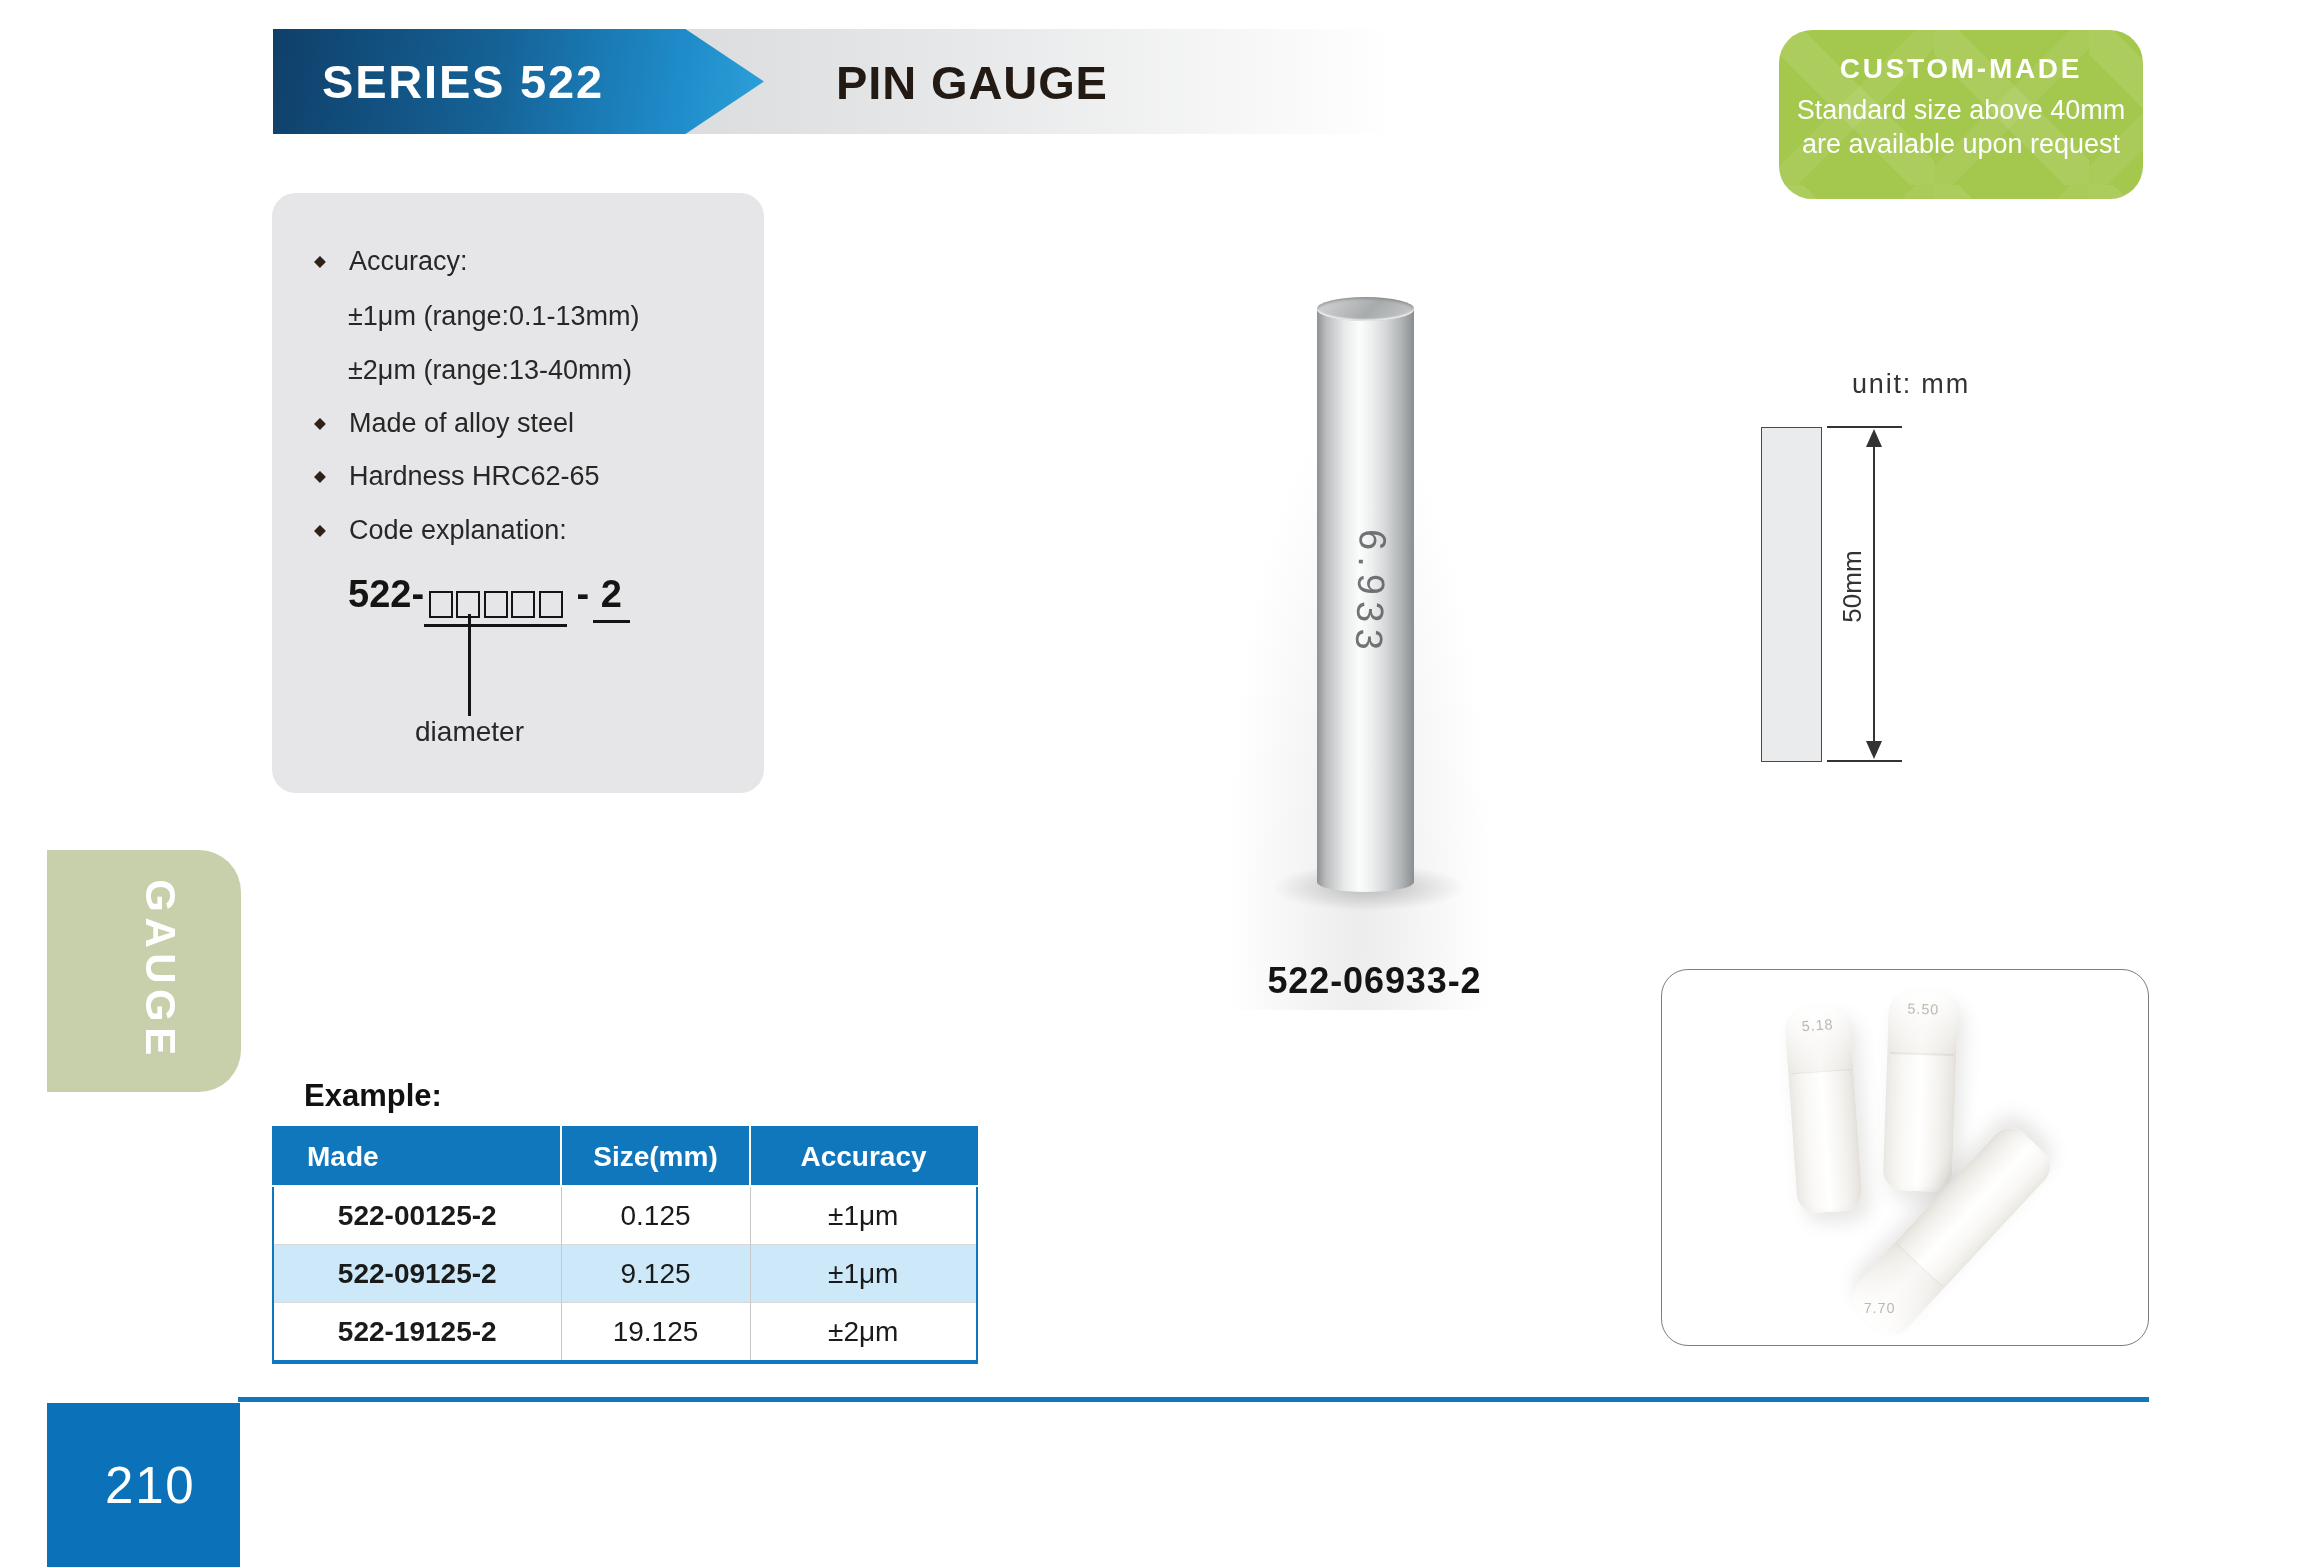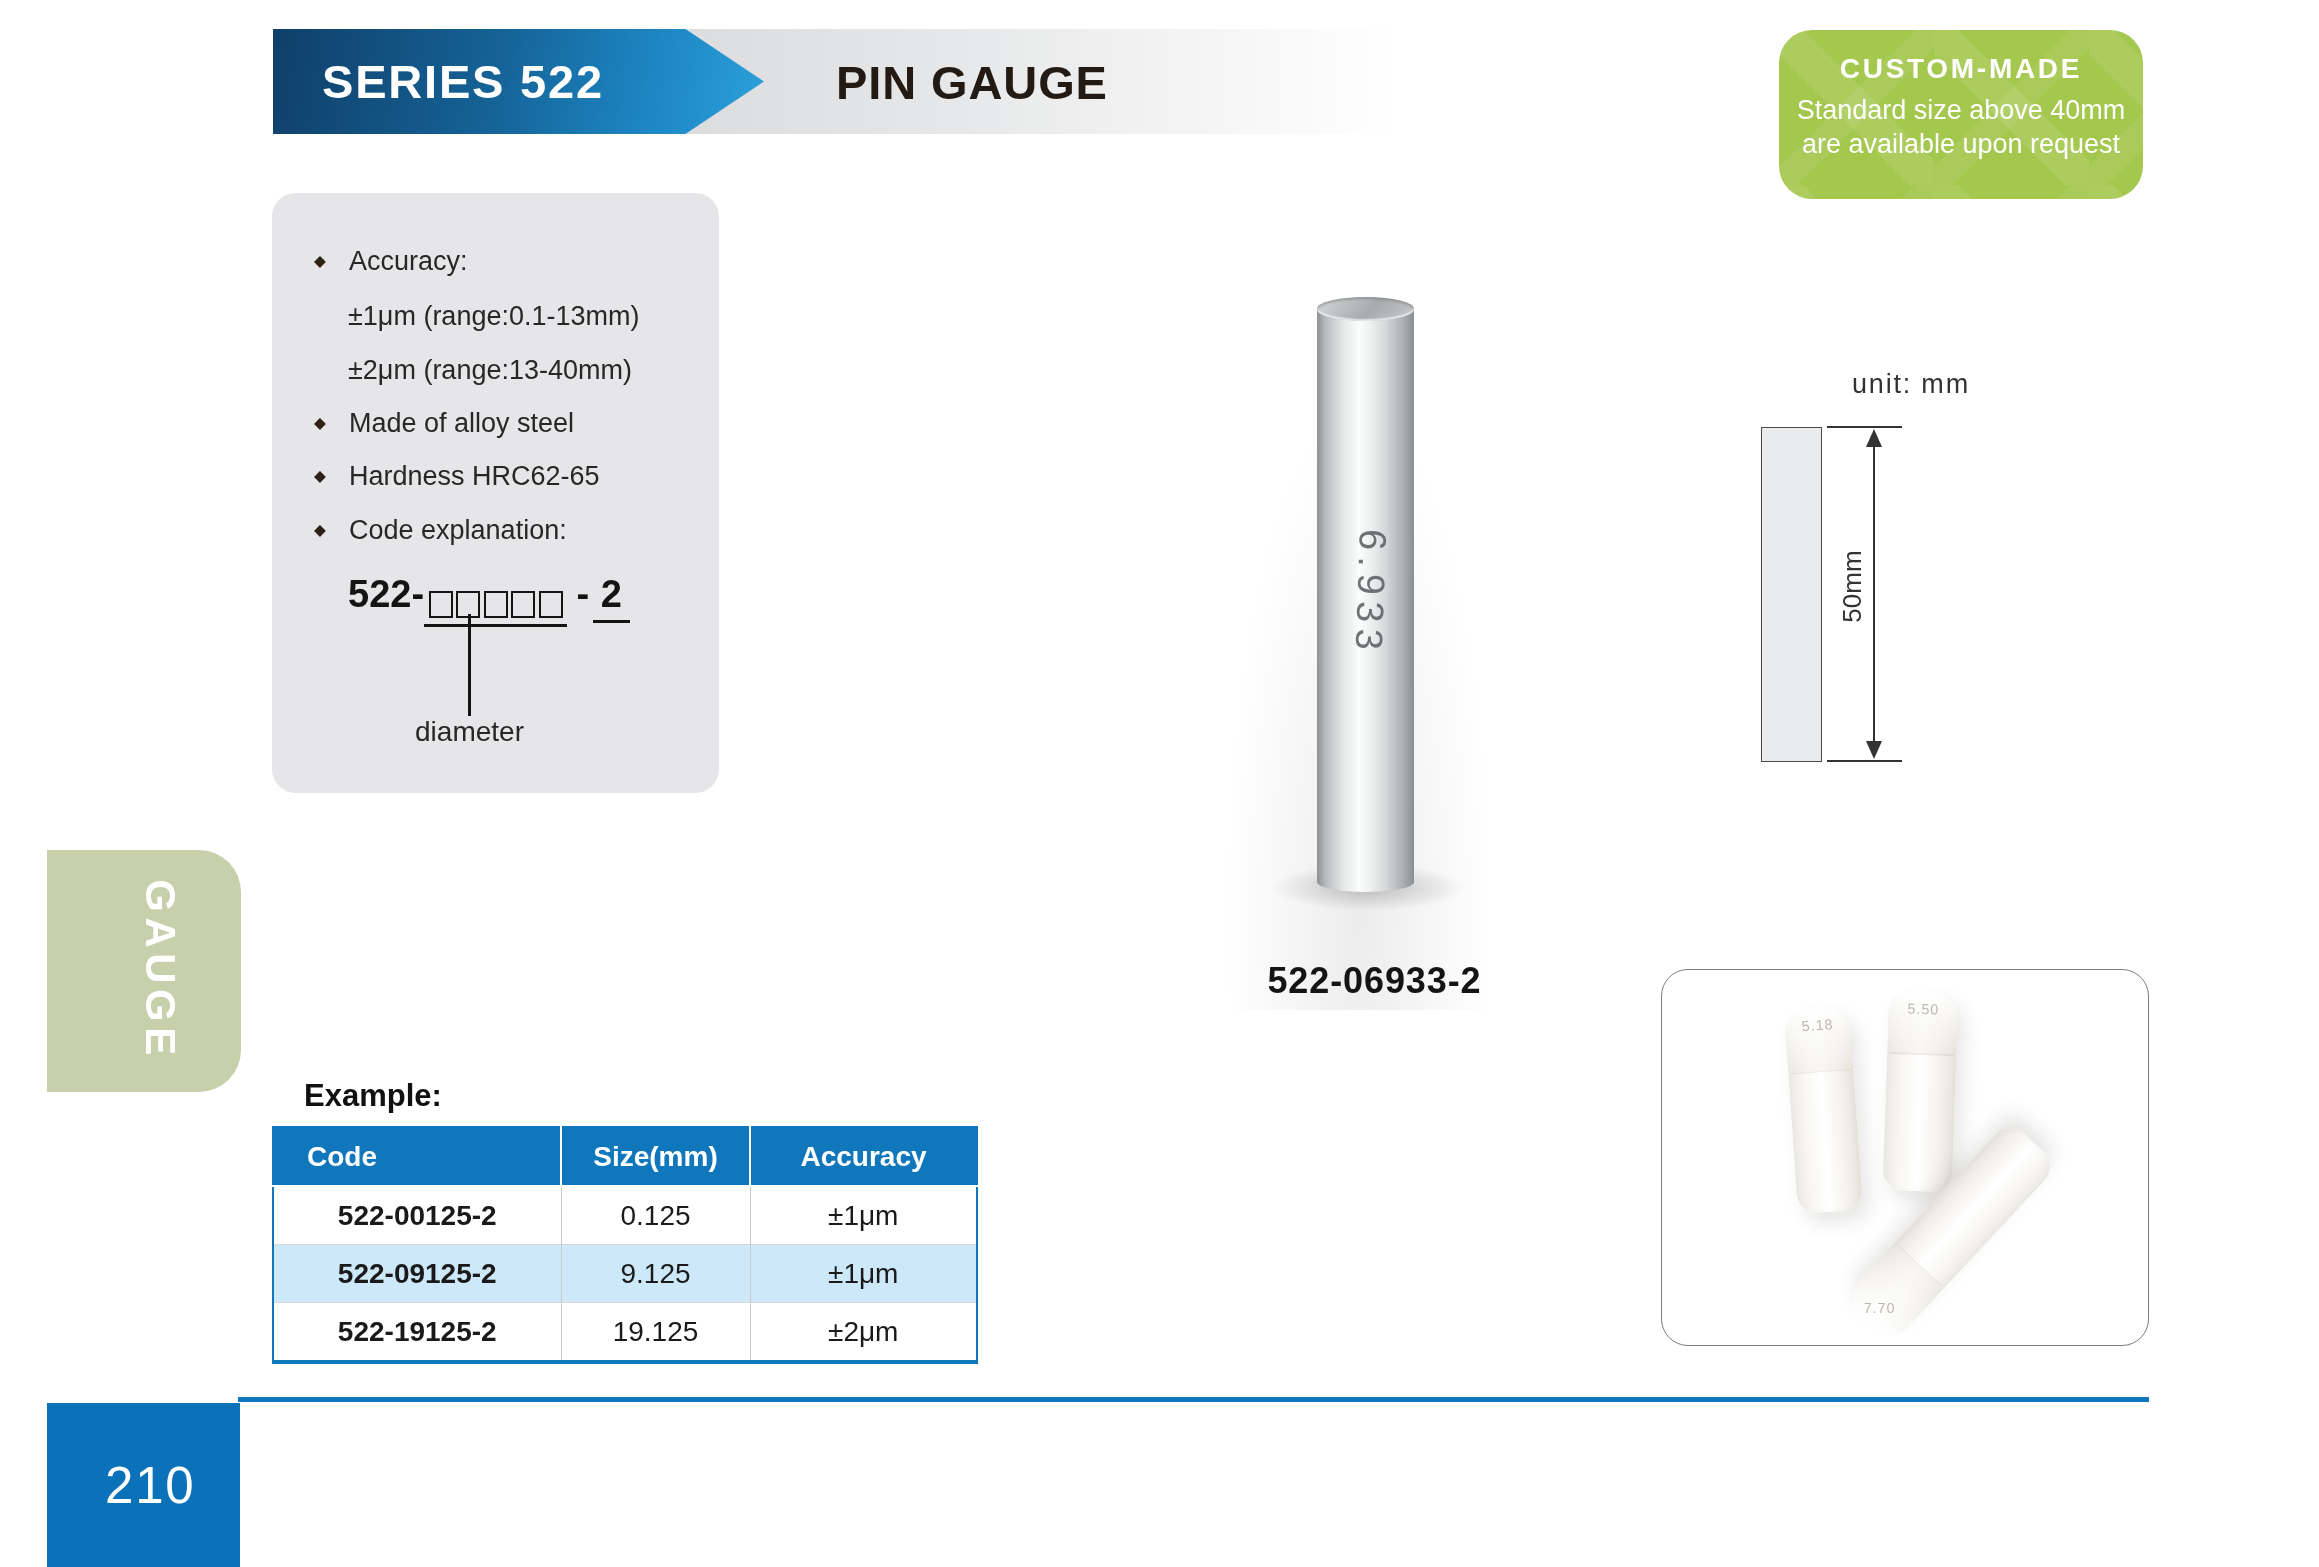"◆ Accuracy:" .features { width: 447px -> 492px }
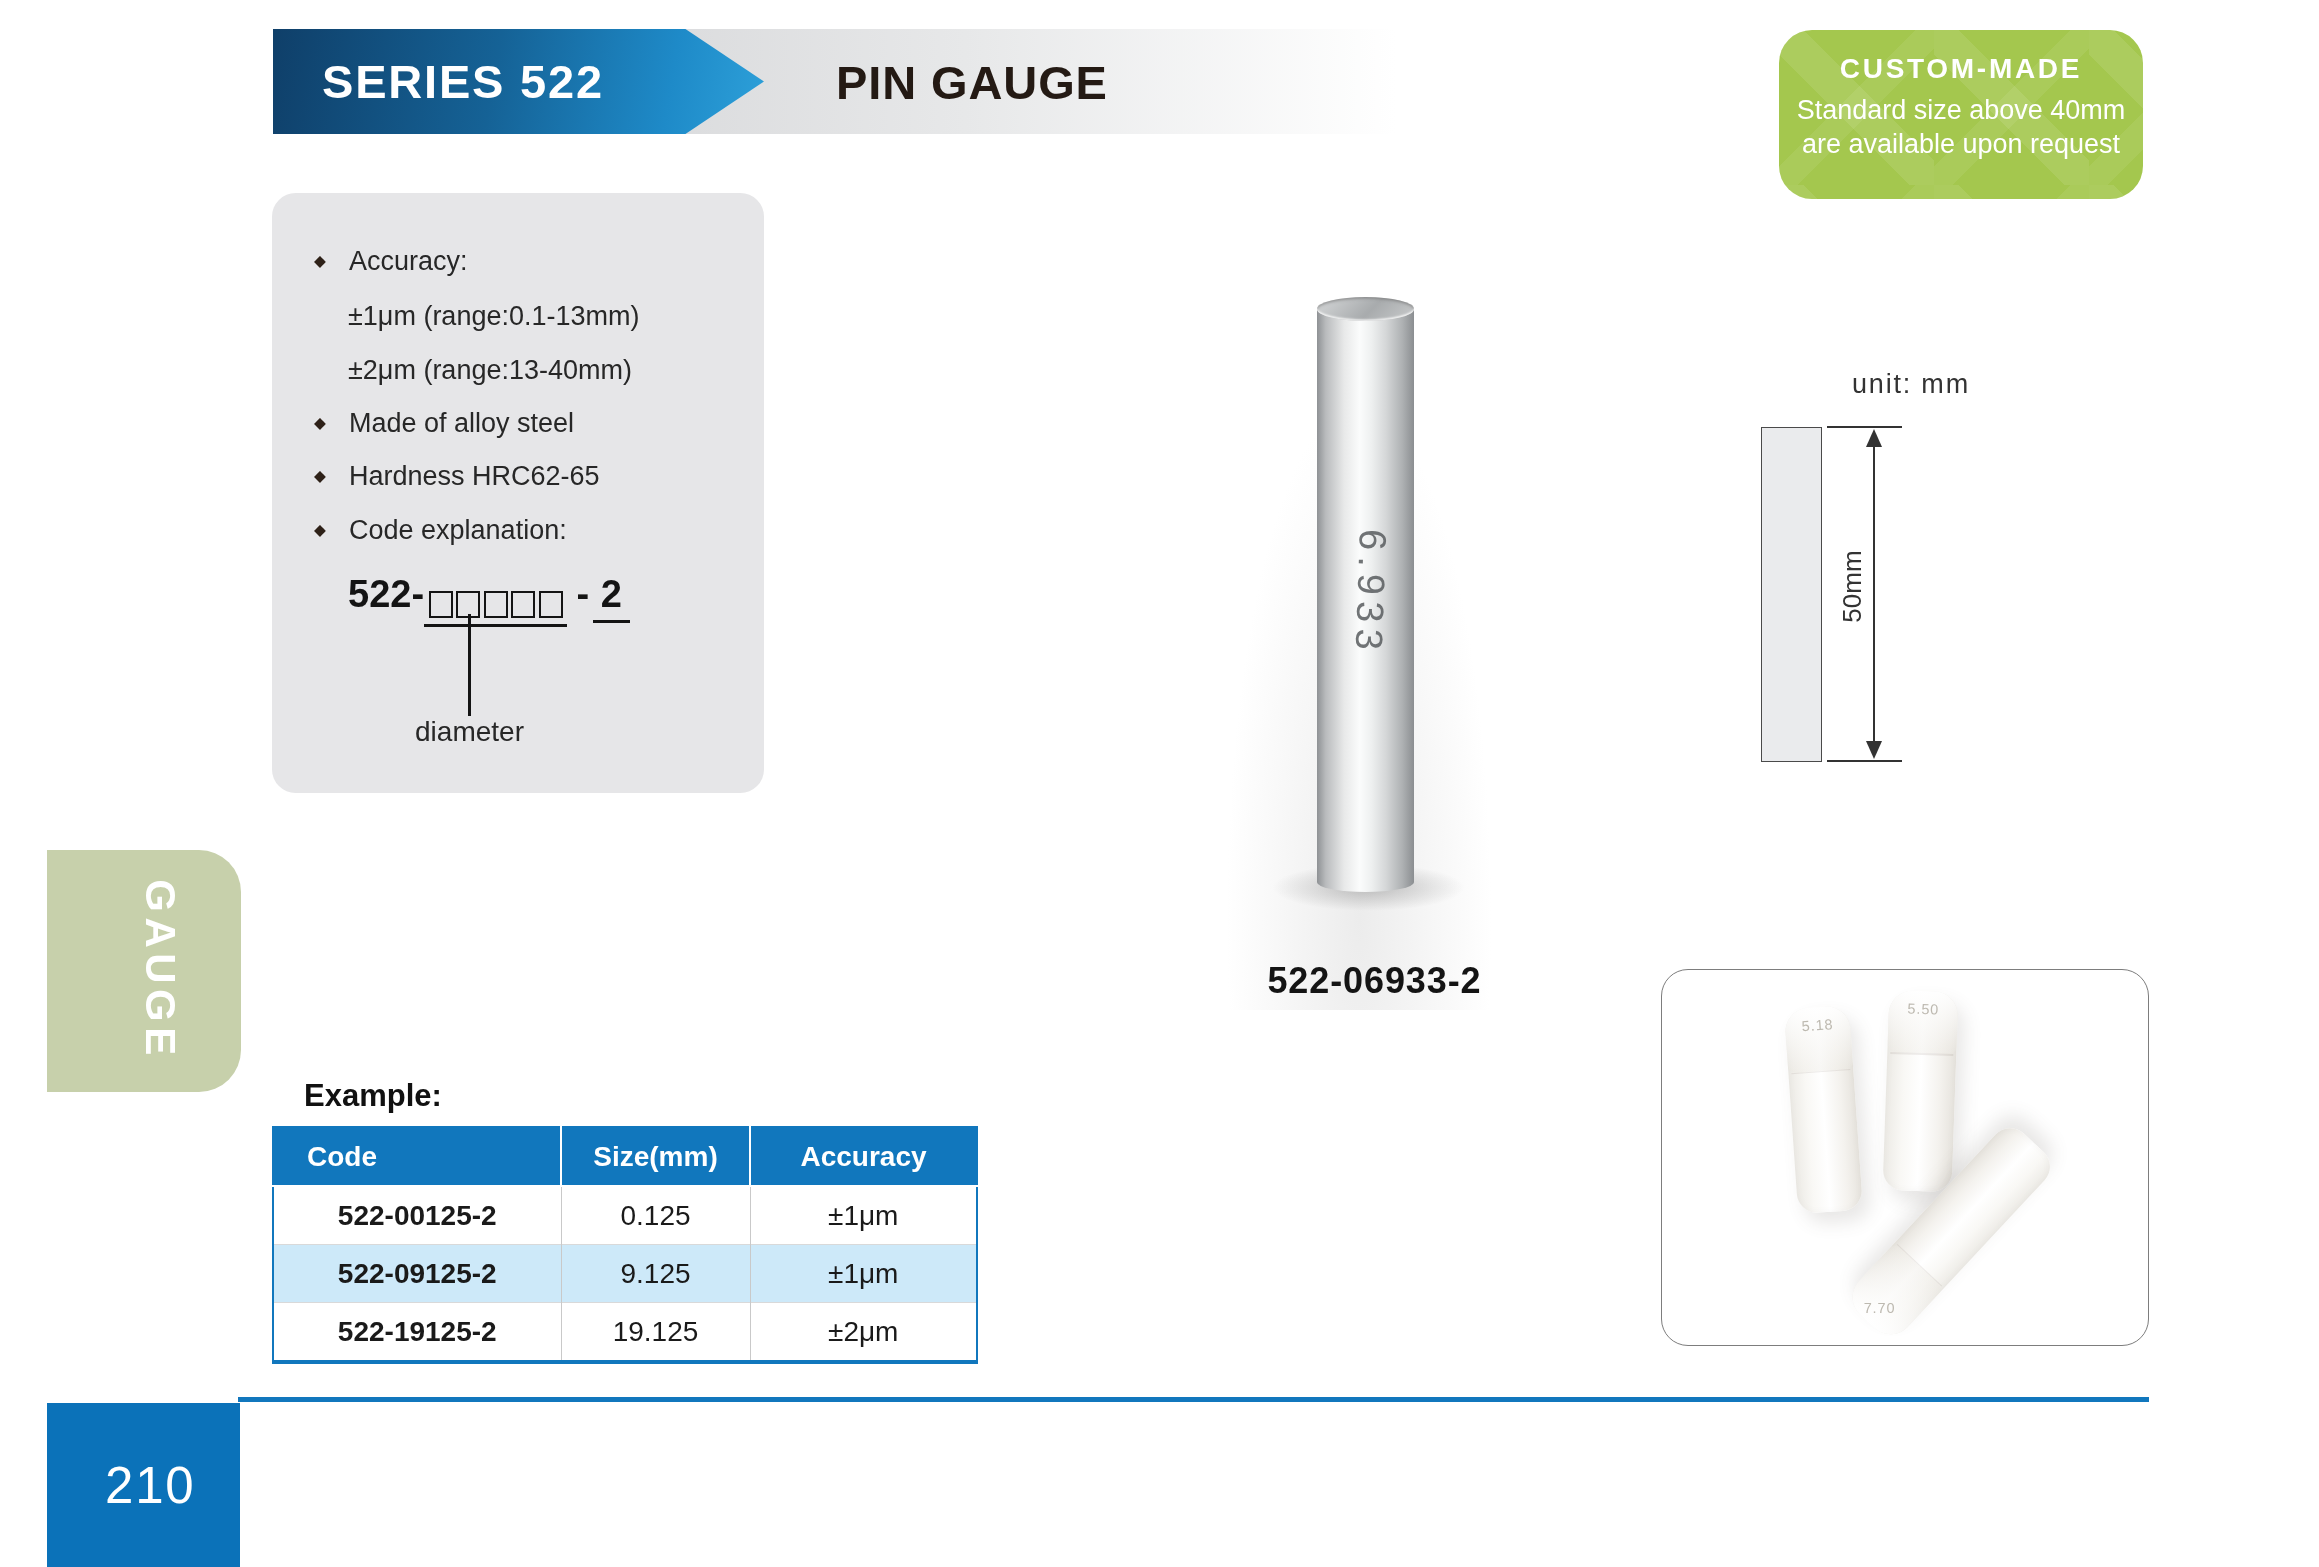"Code" th.col-code { text: Code -> Made }
